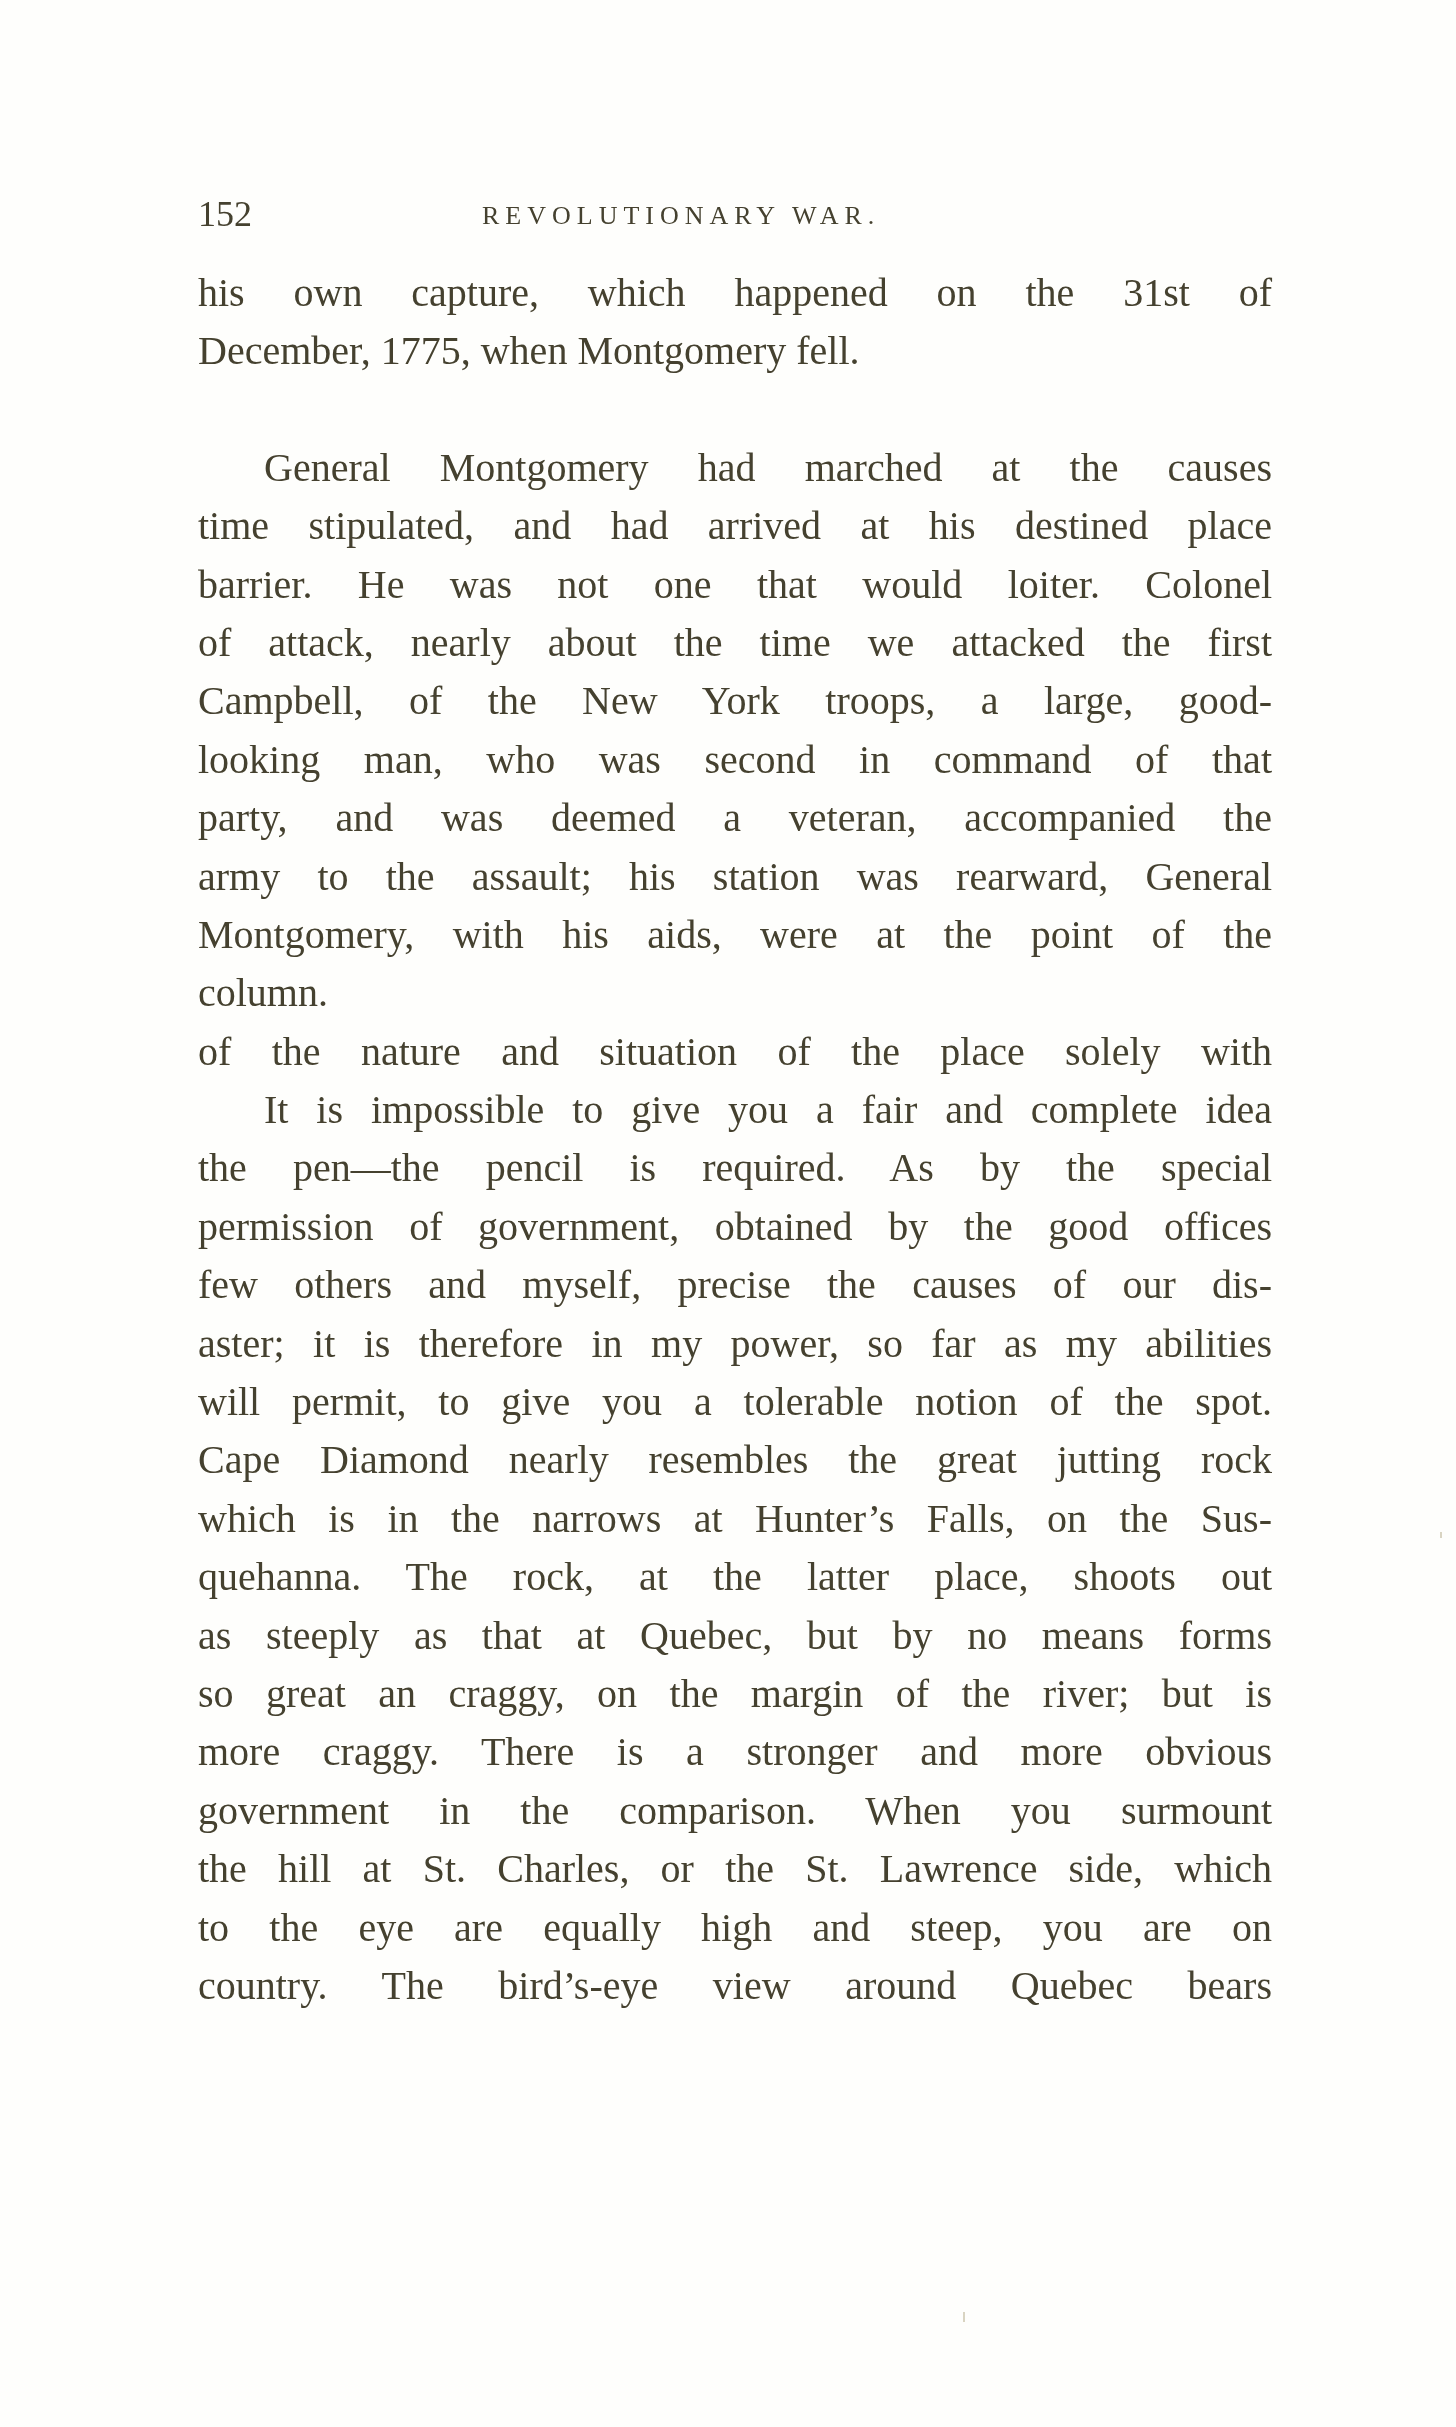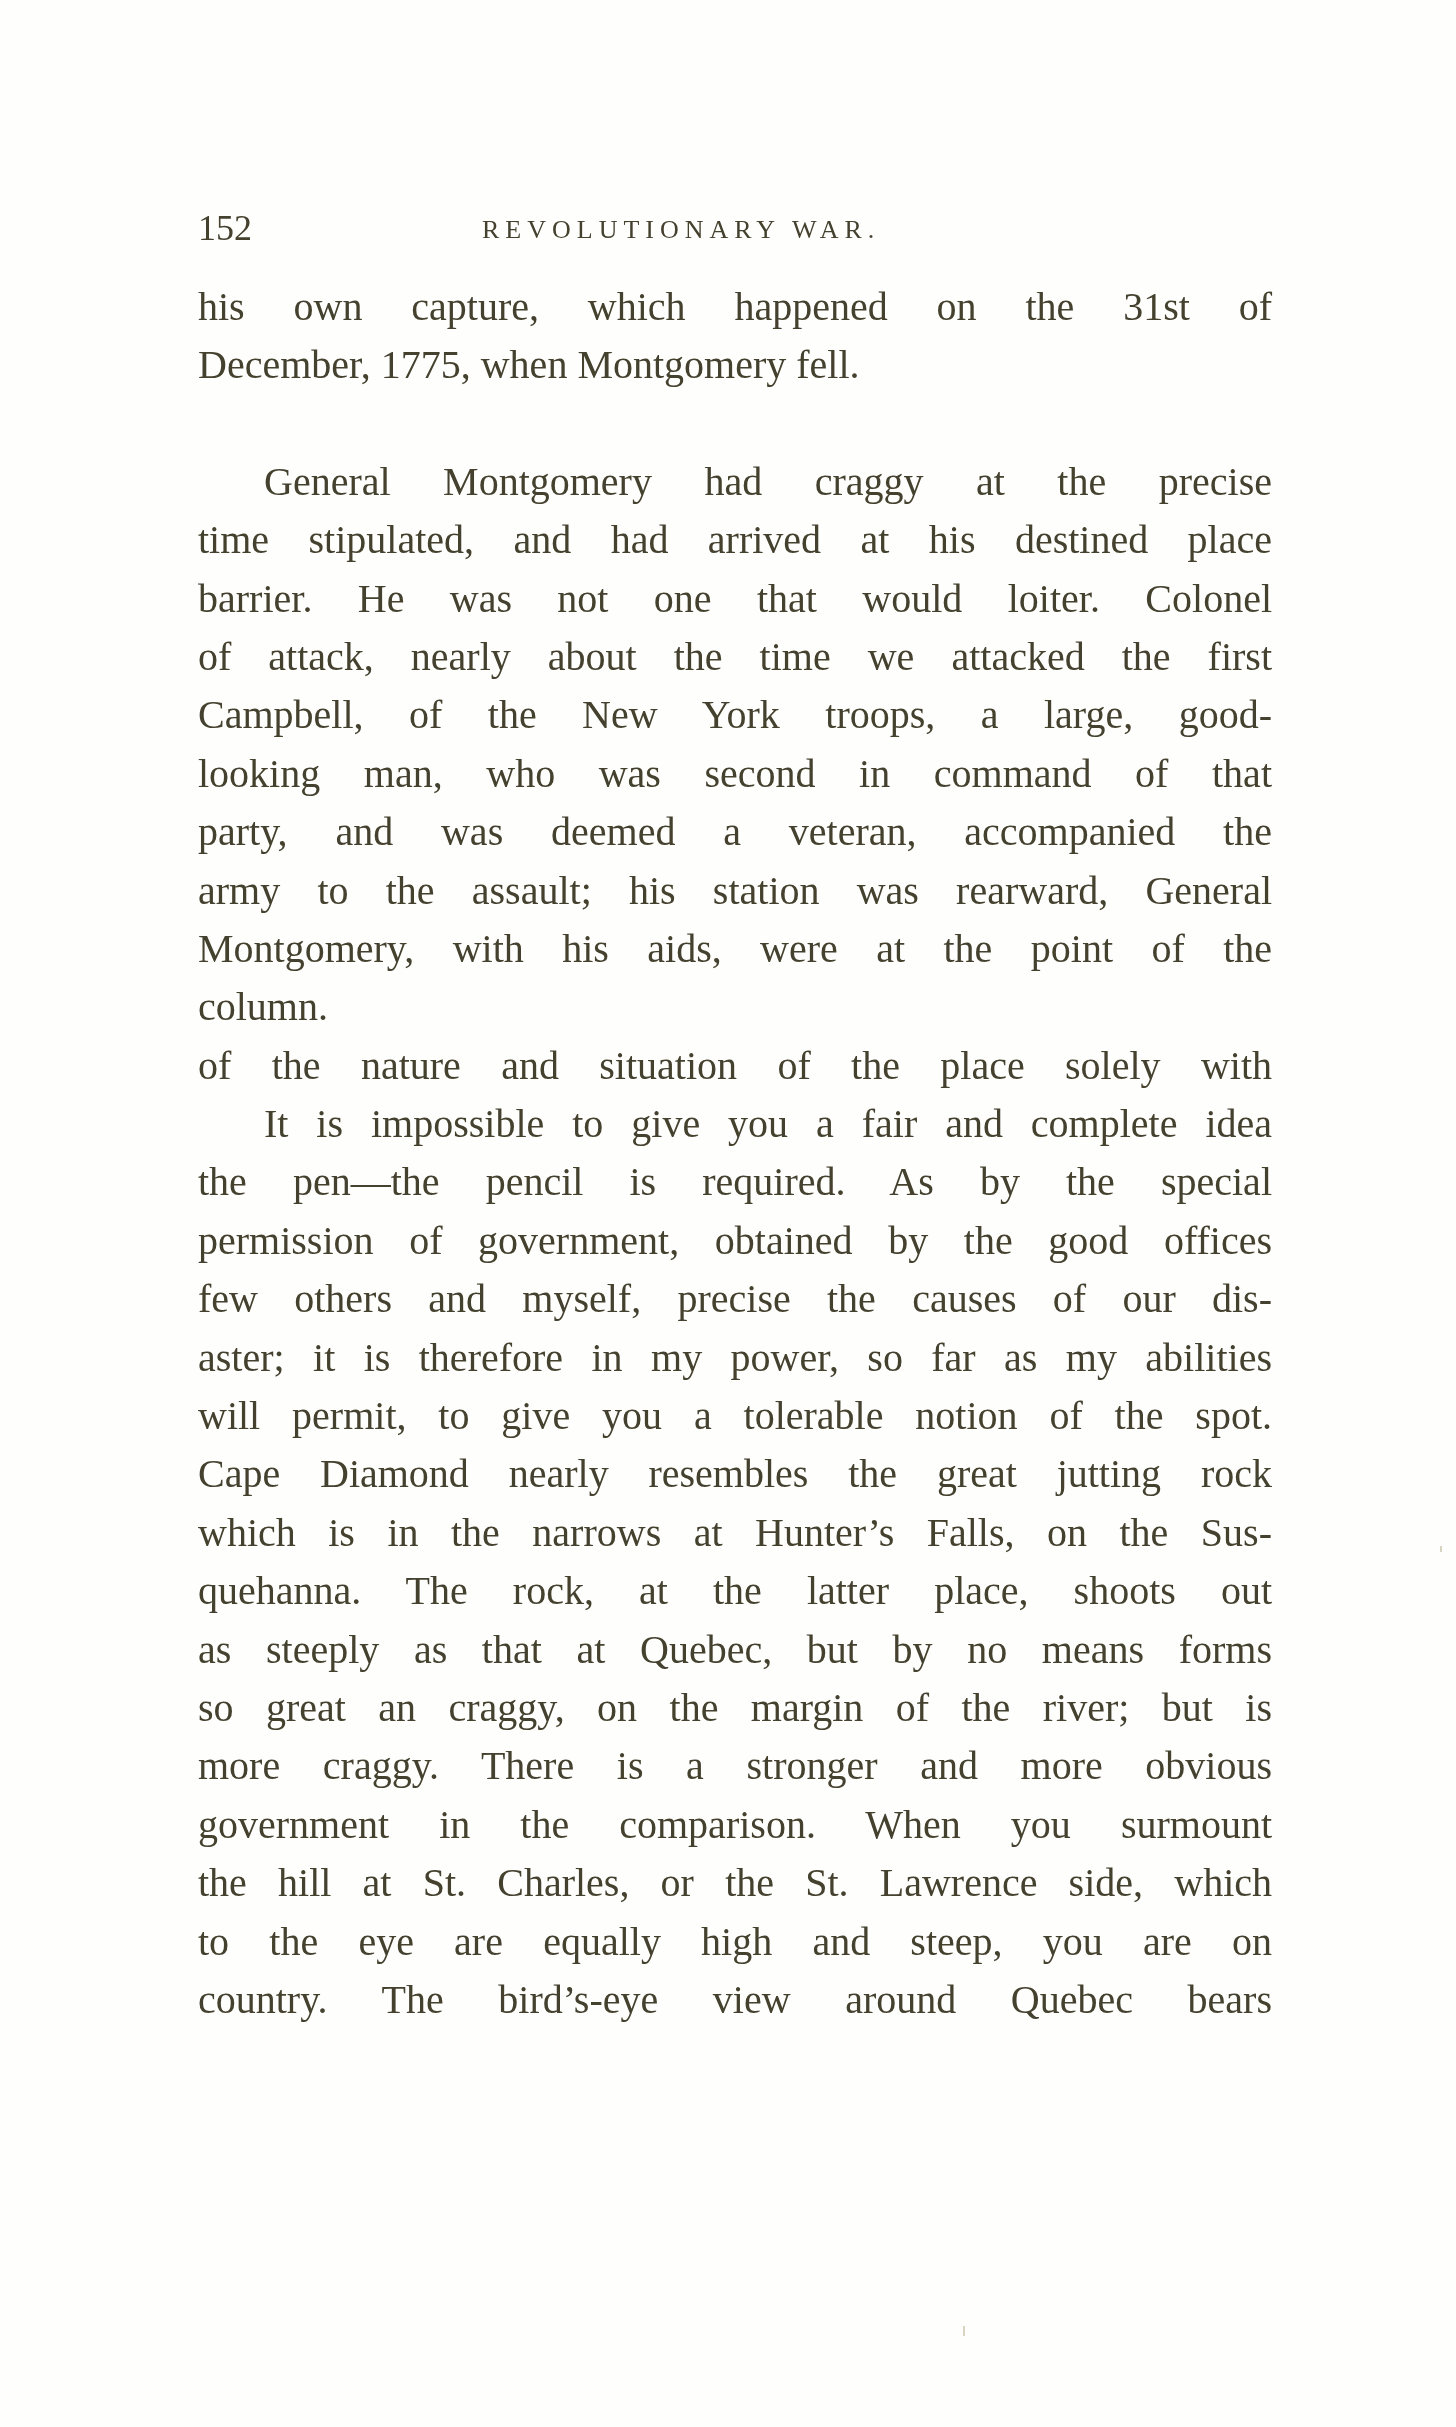"152" .page { top: 16px -> 2px }
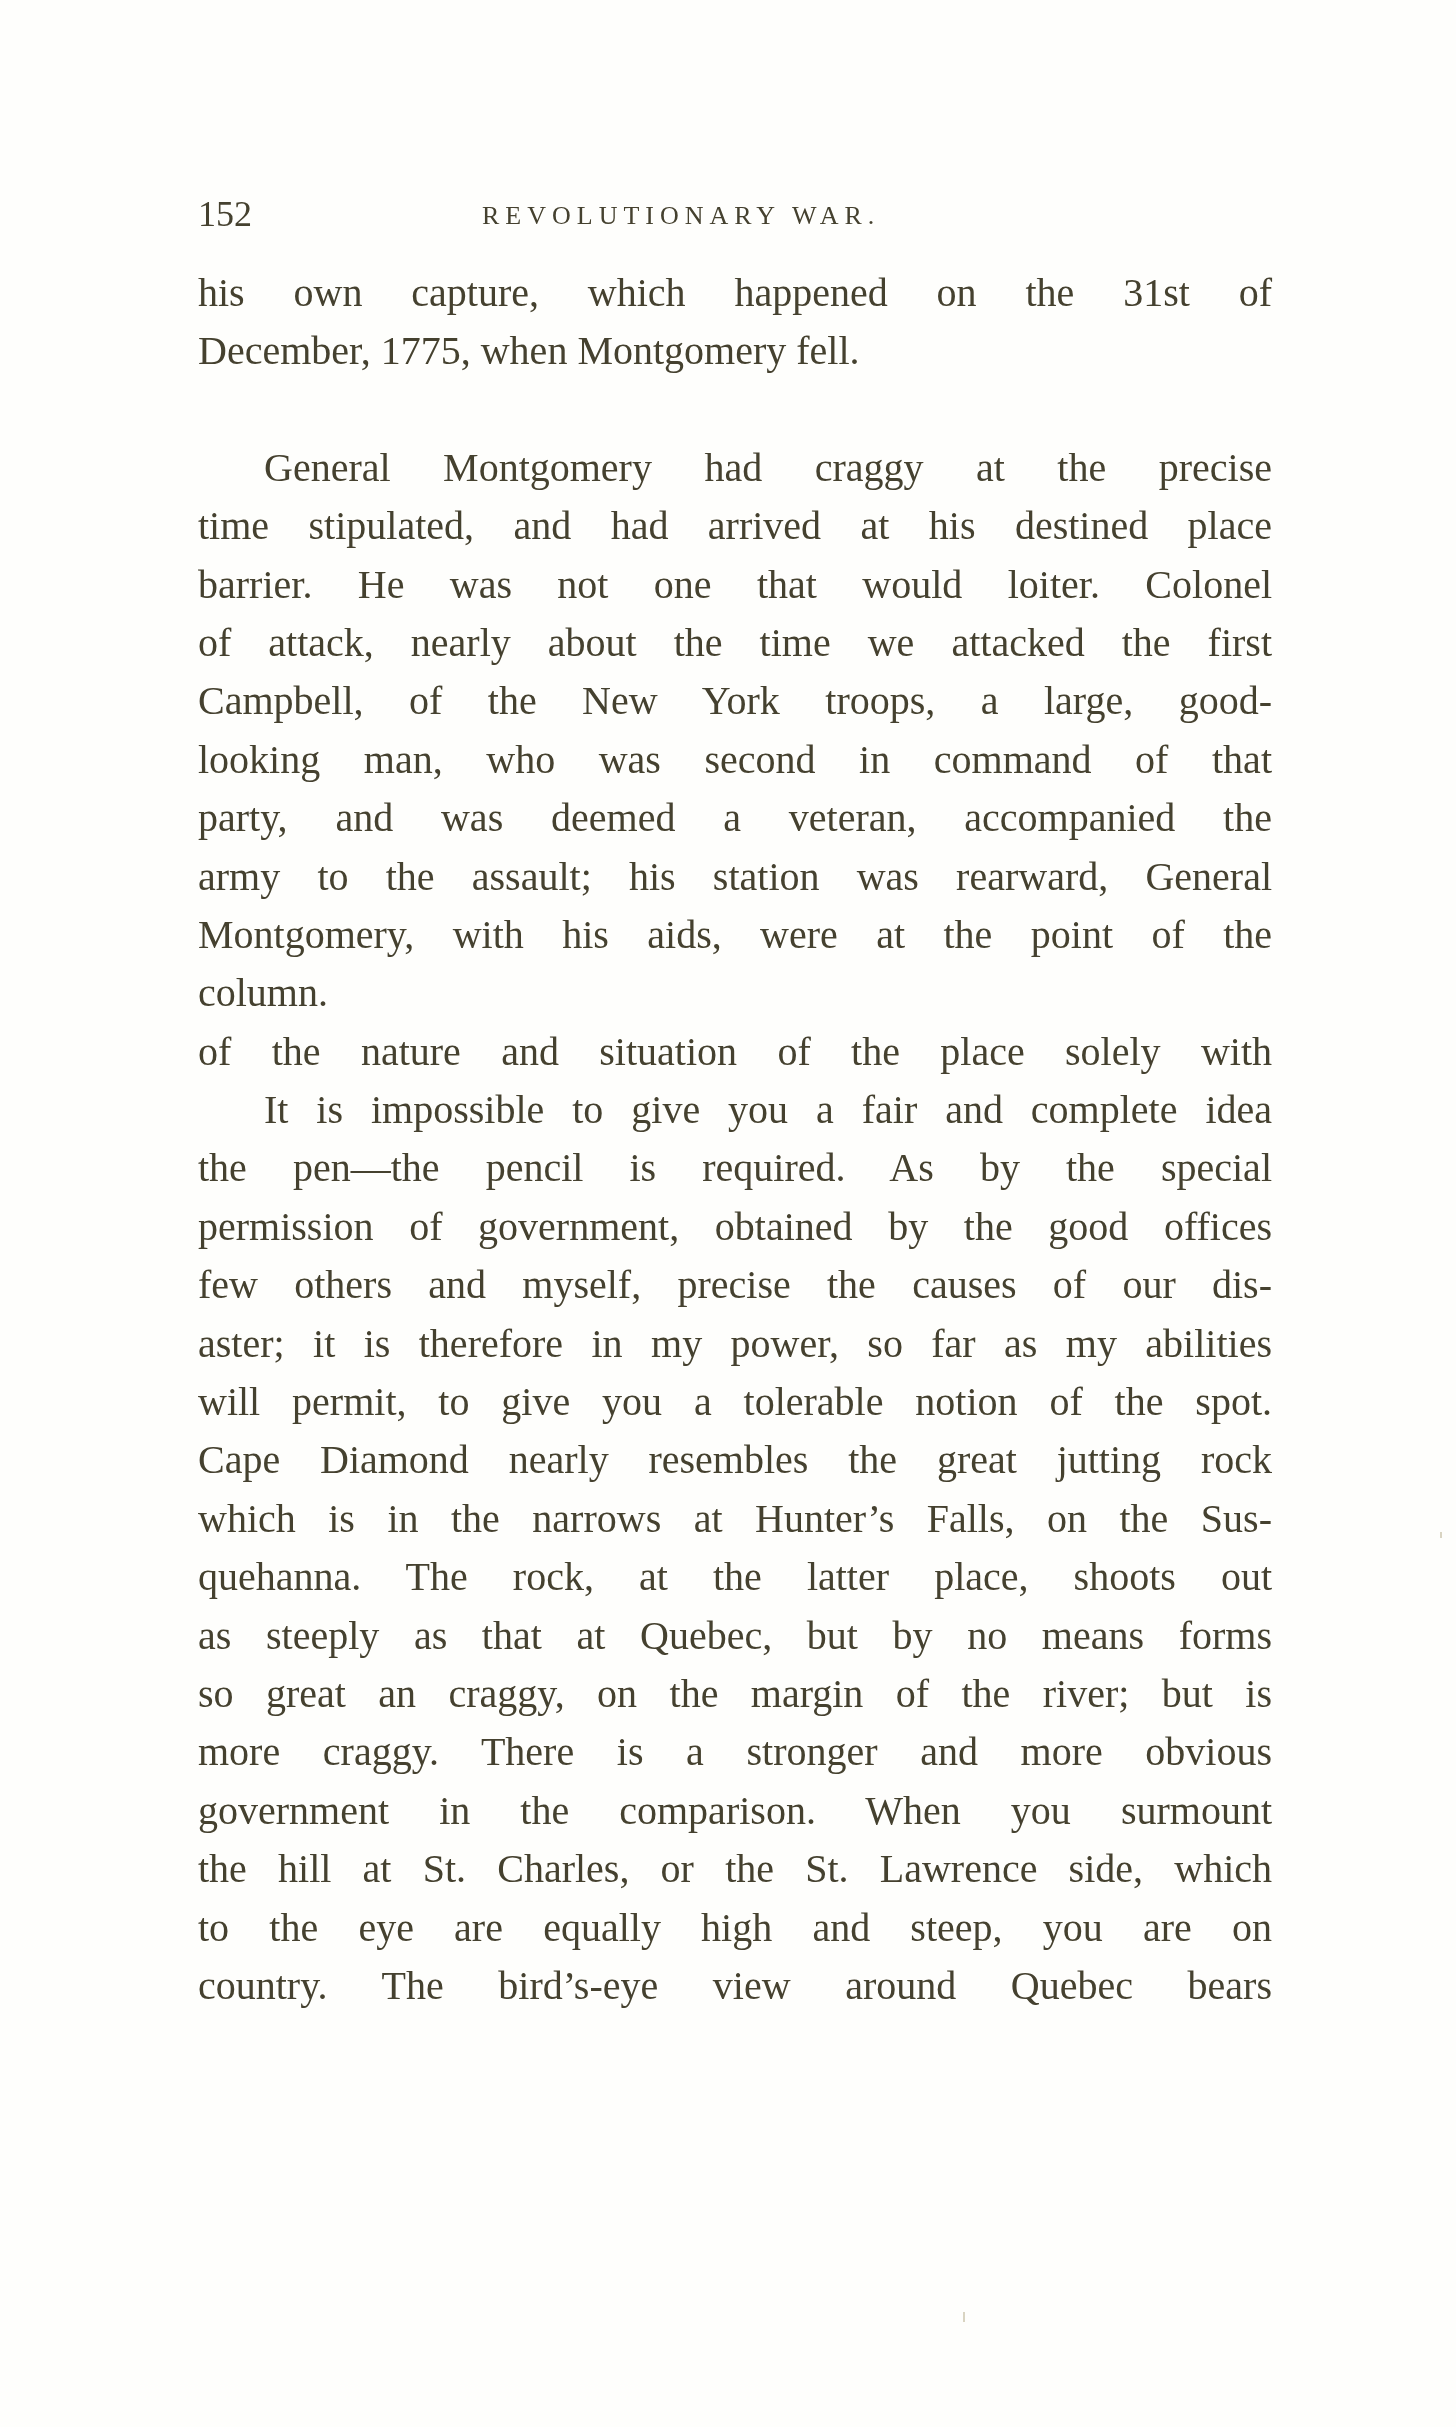"General Montgomery had craggy at" div.line { text: craggy at the precise -> marched at the causes }
